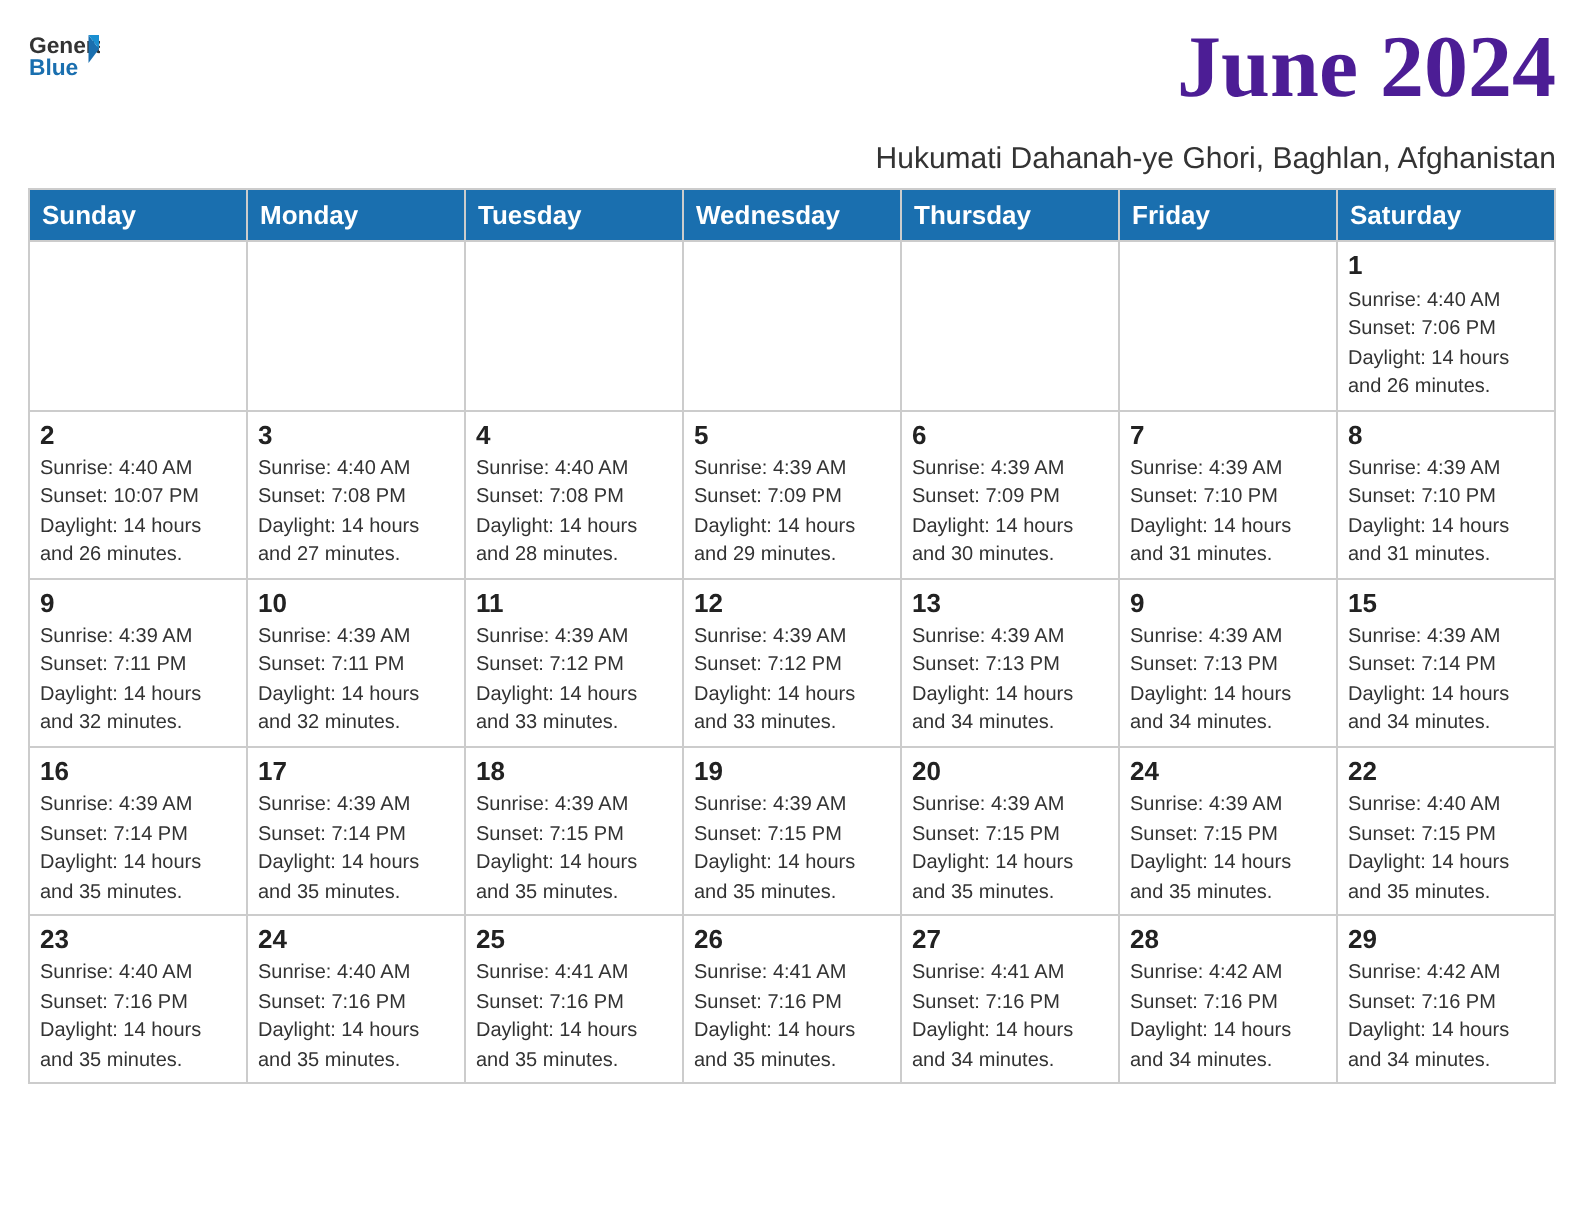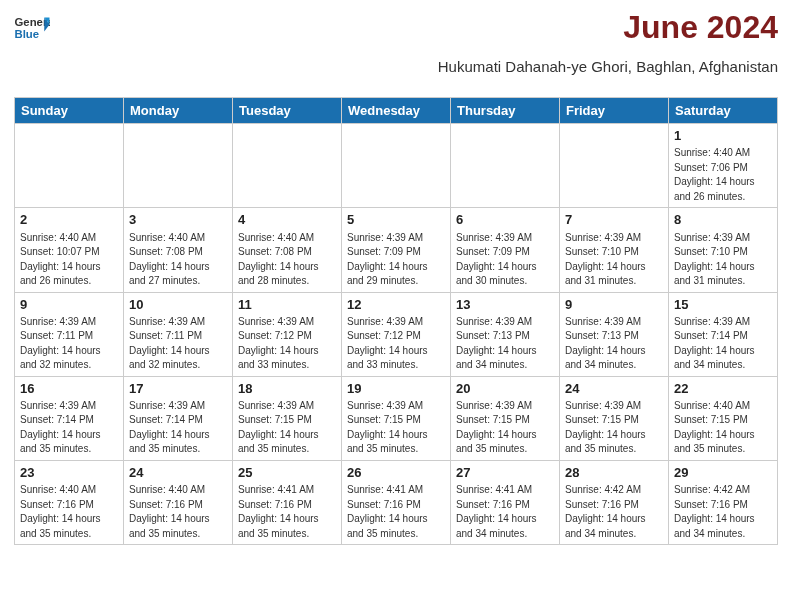"June 2024" .month-year { color: #7f1d1d -> #4c1d95; font-family: none -> Liberation Serif, serif; font-size: 32px -> 44px }
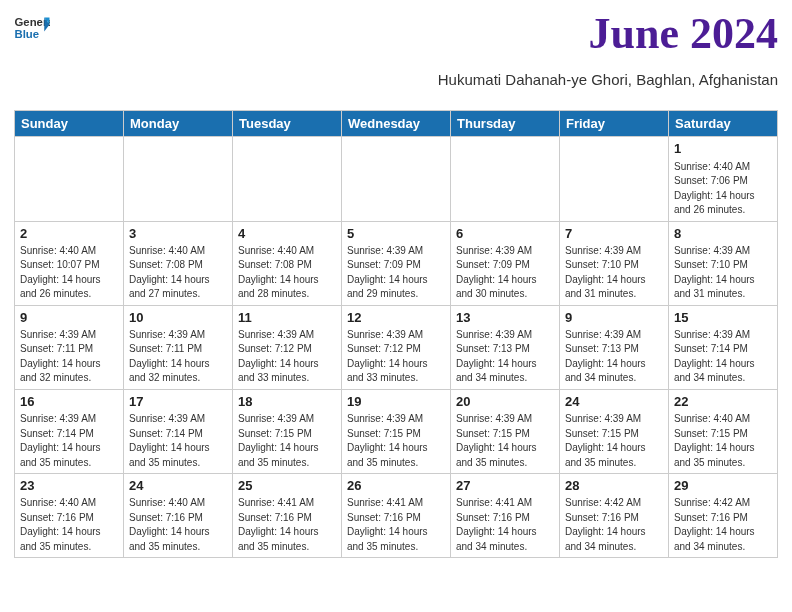"Sunday" .calendar { margin-top: 22px -> 6px }
